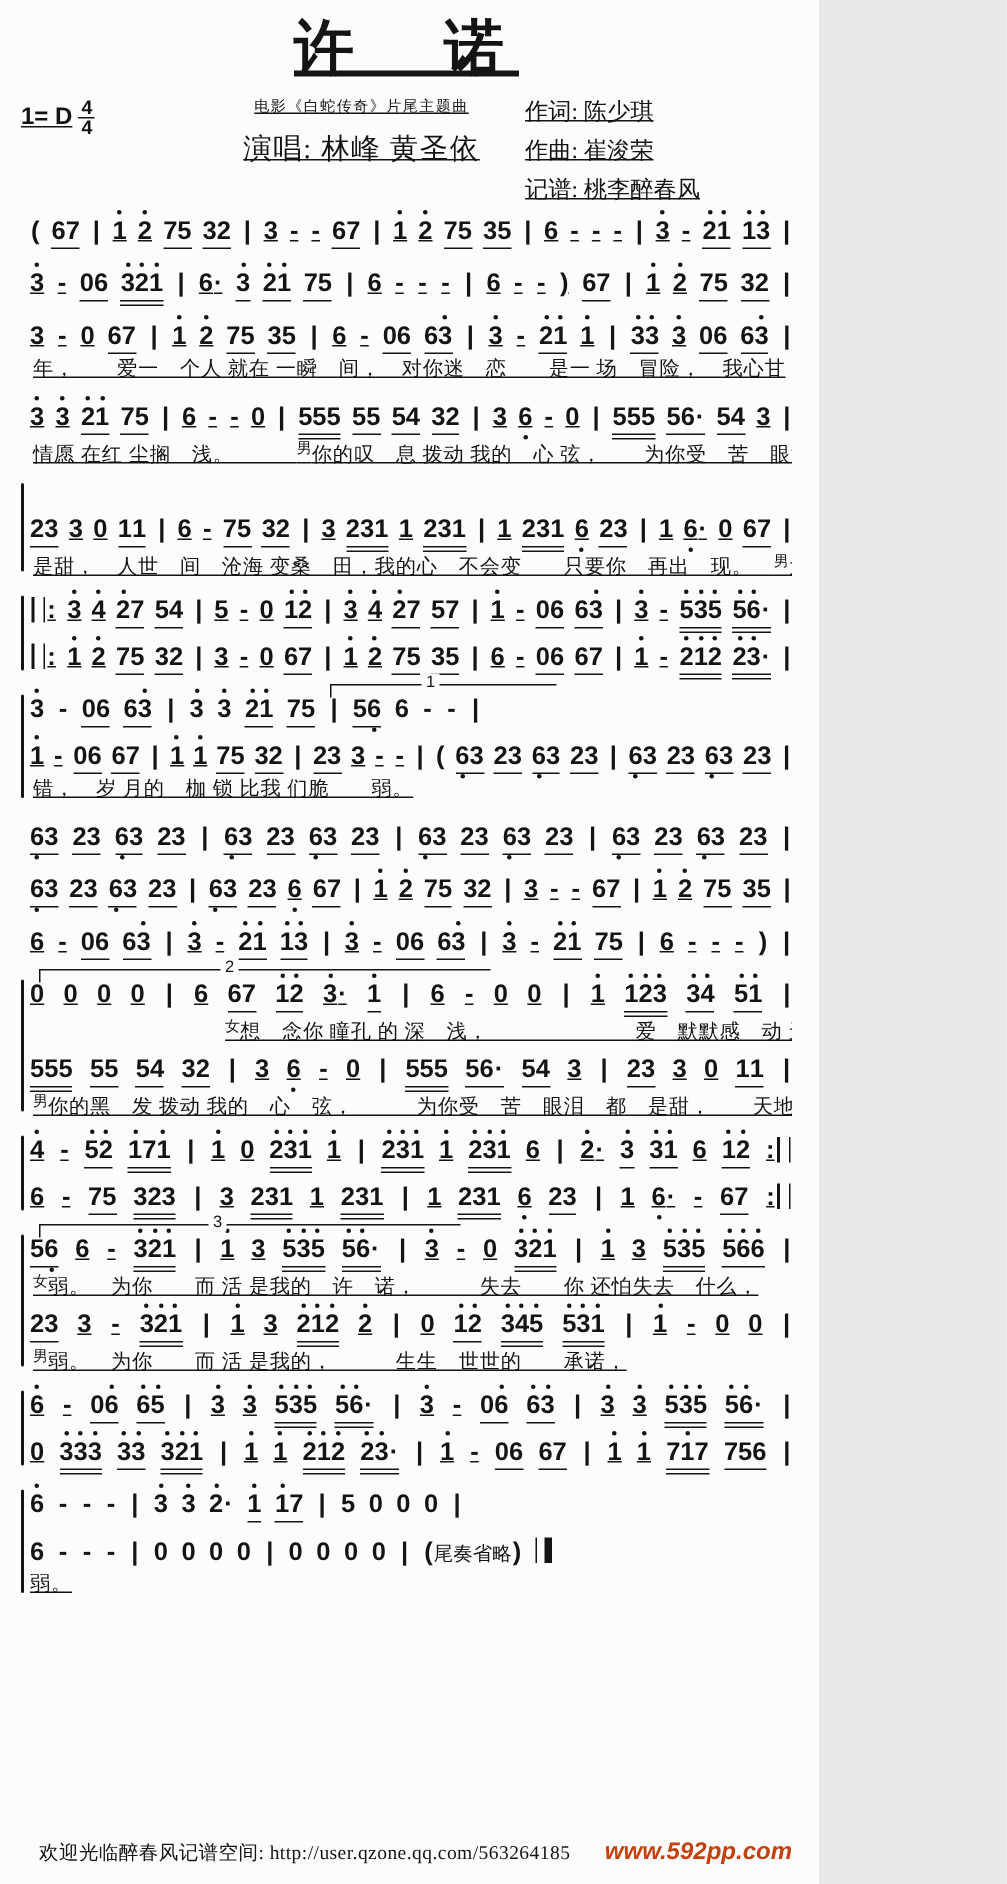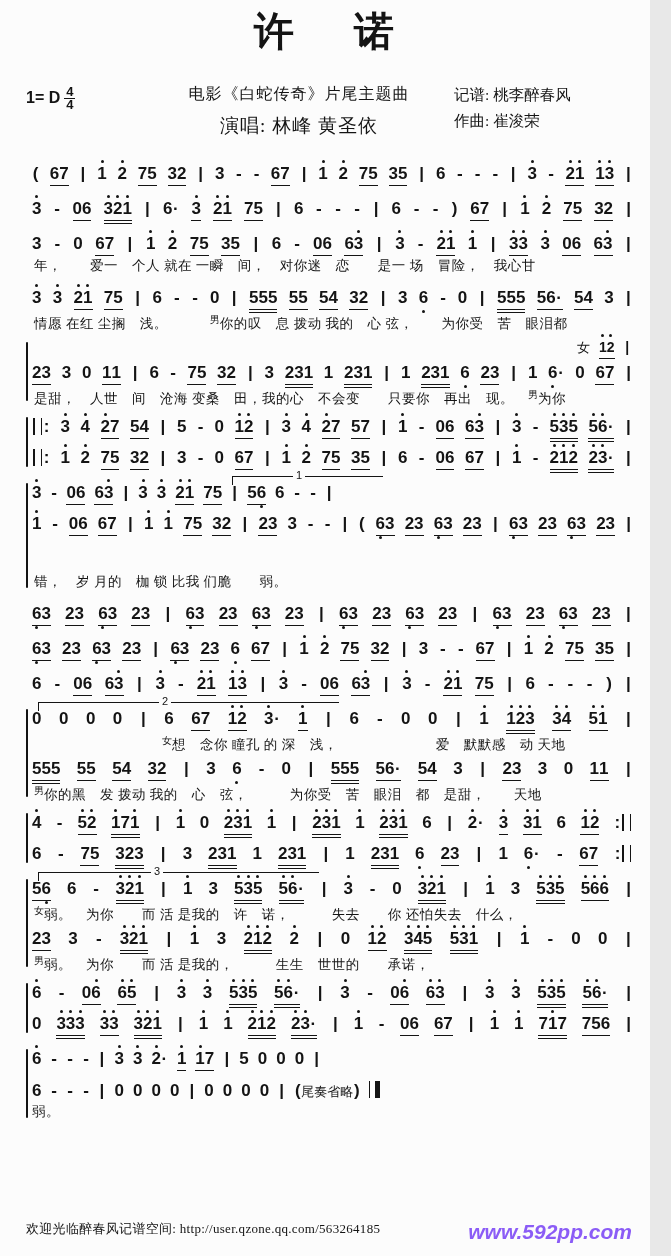"许 诺" .page { padding: 6px 18px 0 26px -> 6px 18px 0 14px; text-decoration: none -> underline; width: 650px -> 546px }
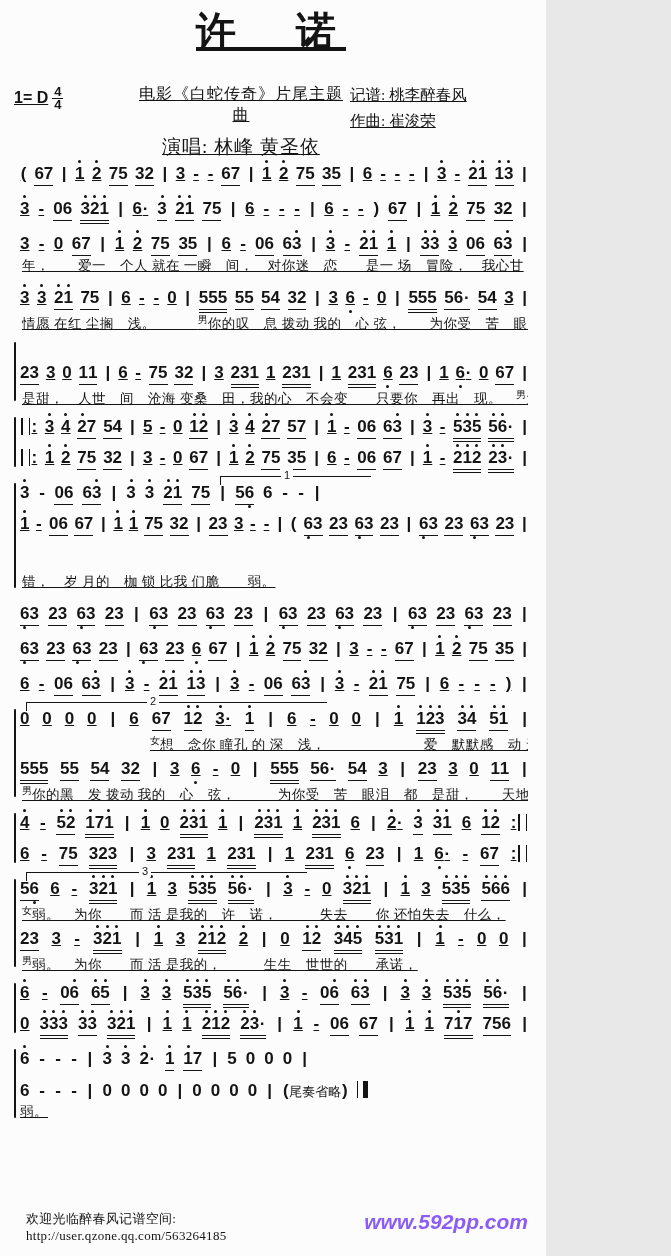"1= D" .meta { margin-top: 20px -> 0 }
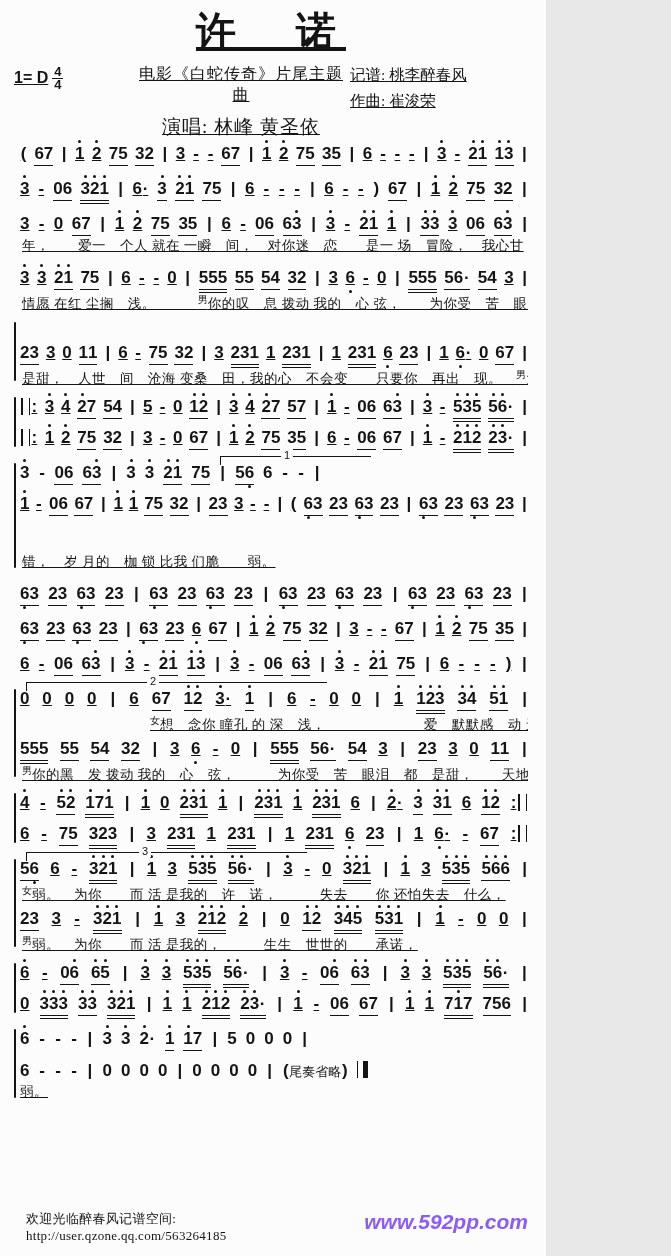"电影《白蛇传奇》片尾主题曲" .subtitle { font-size: 16px -> 10px }
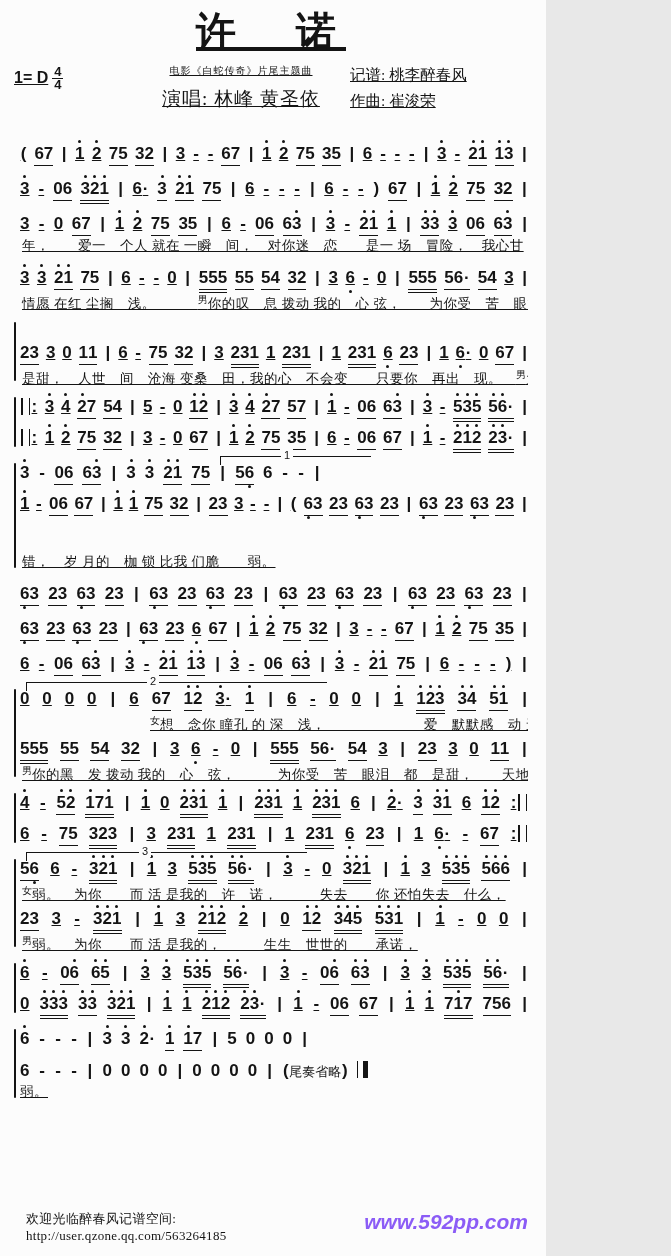"作词: 陈少琪" div { html: none -> <div>作词: 陈少琪</div> }
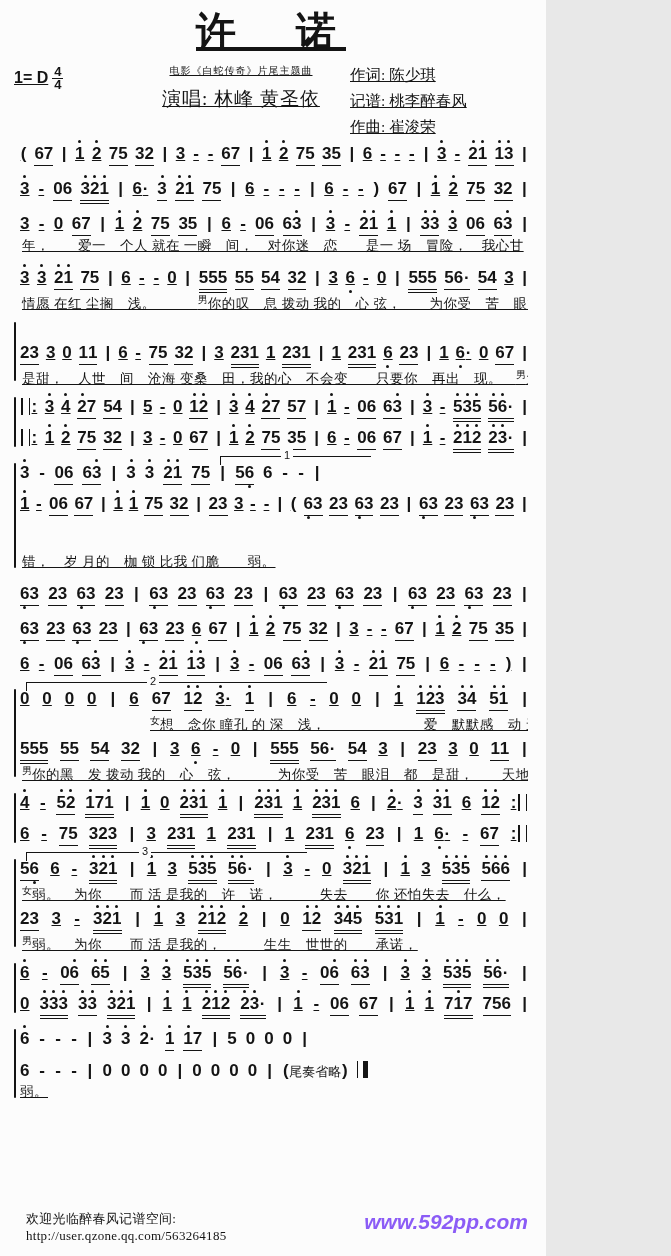"记谱: 桃李醉春风" div { order: before "作曲: 崔浚荣" -> after "作曲: 崔浚荣" }
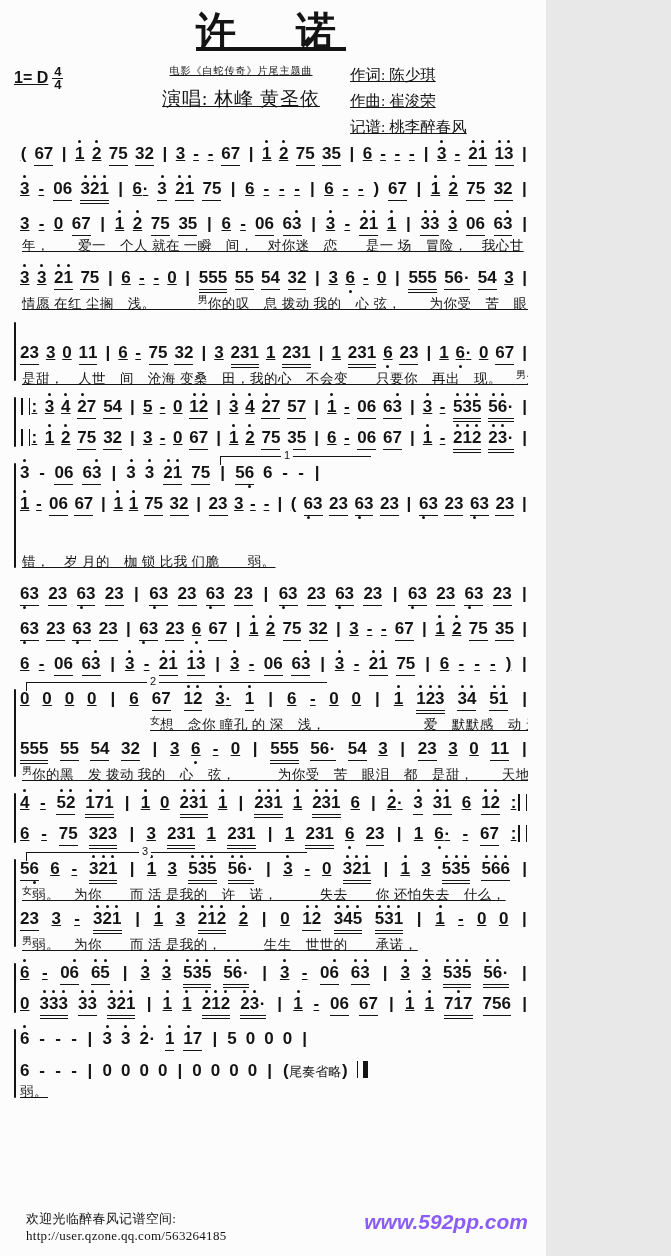"错， 岁 月的 枷 锁" div.lyrics { margin-top: 36px -> none }
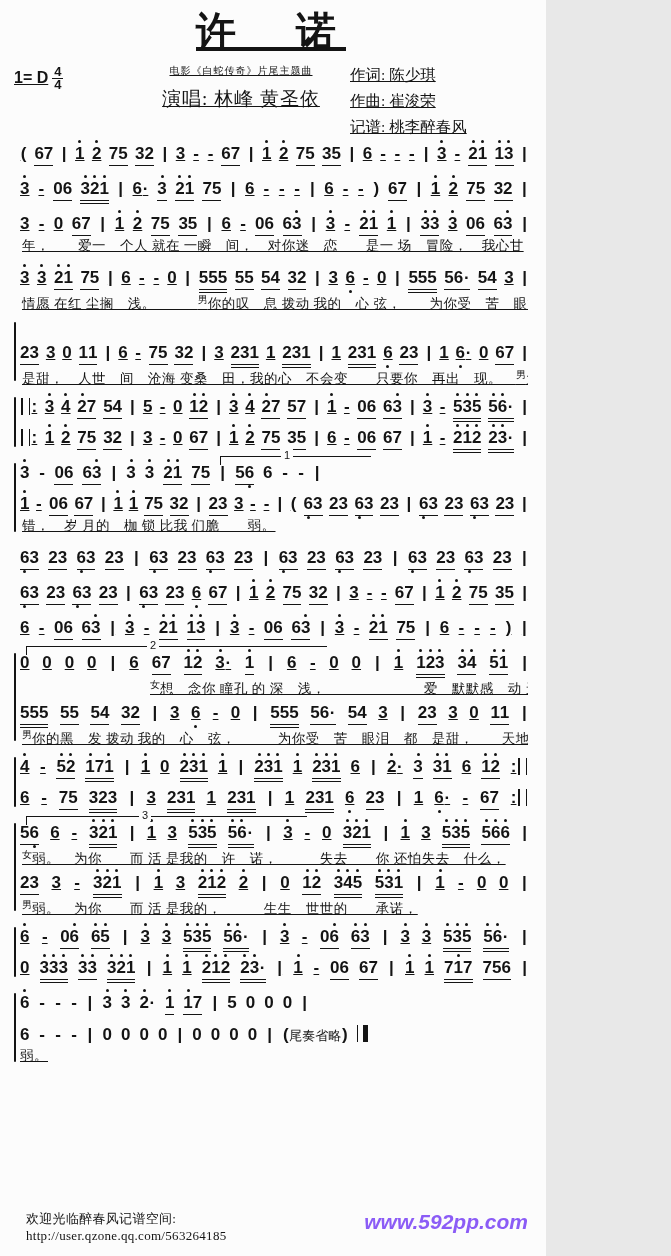"www.592pp.com" .footer-site { color: #8b5cf6 -> #c2410c; font-size: 21px -> 16px }
